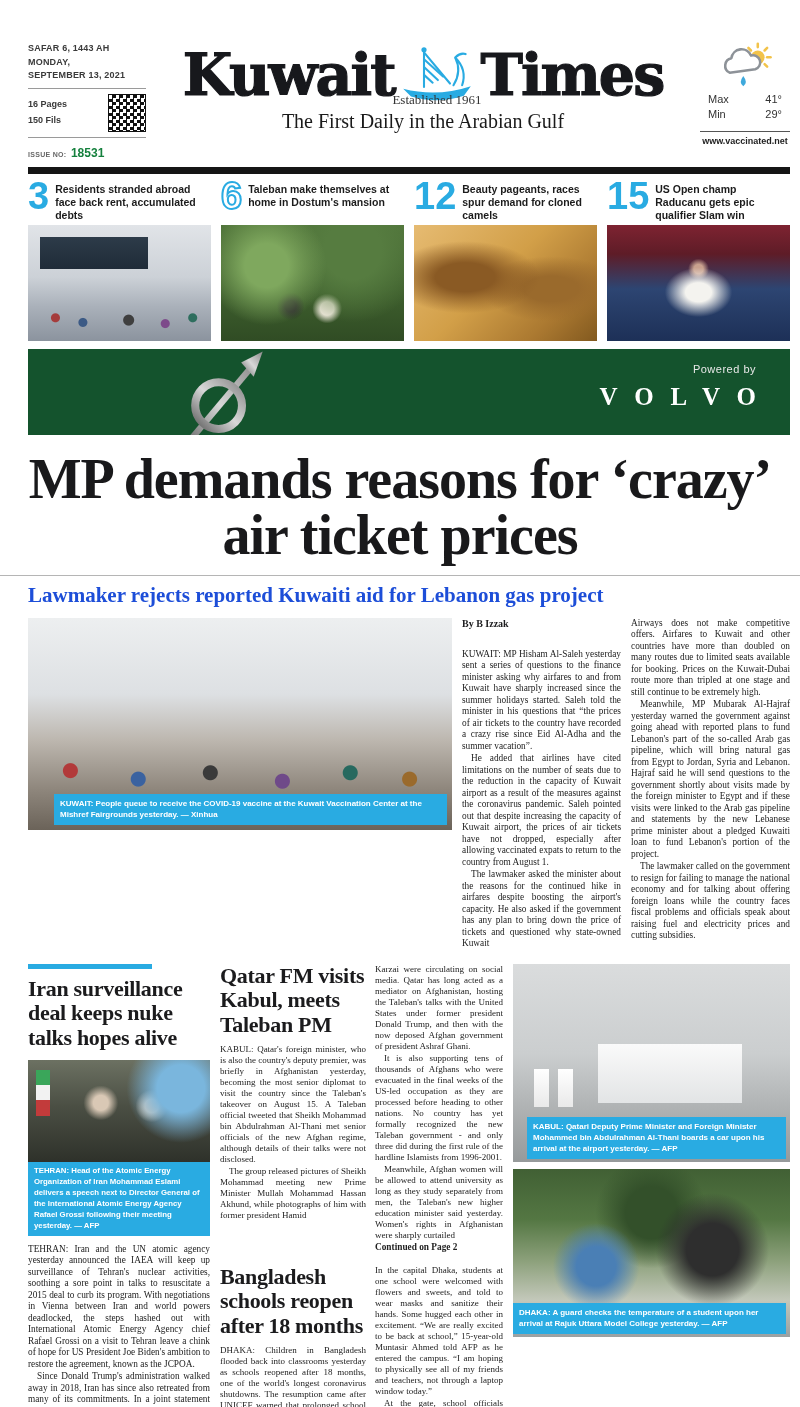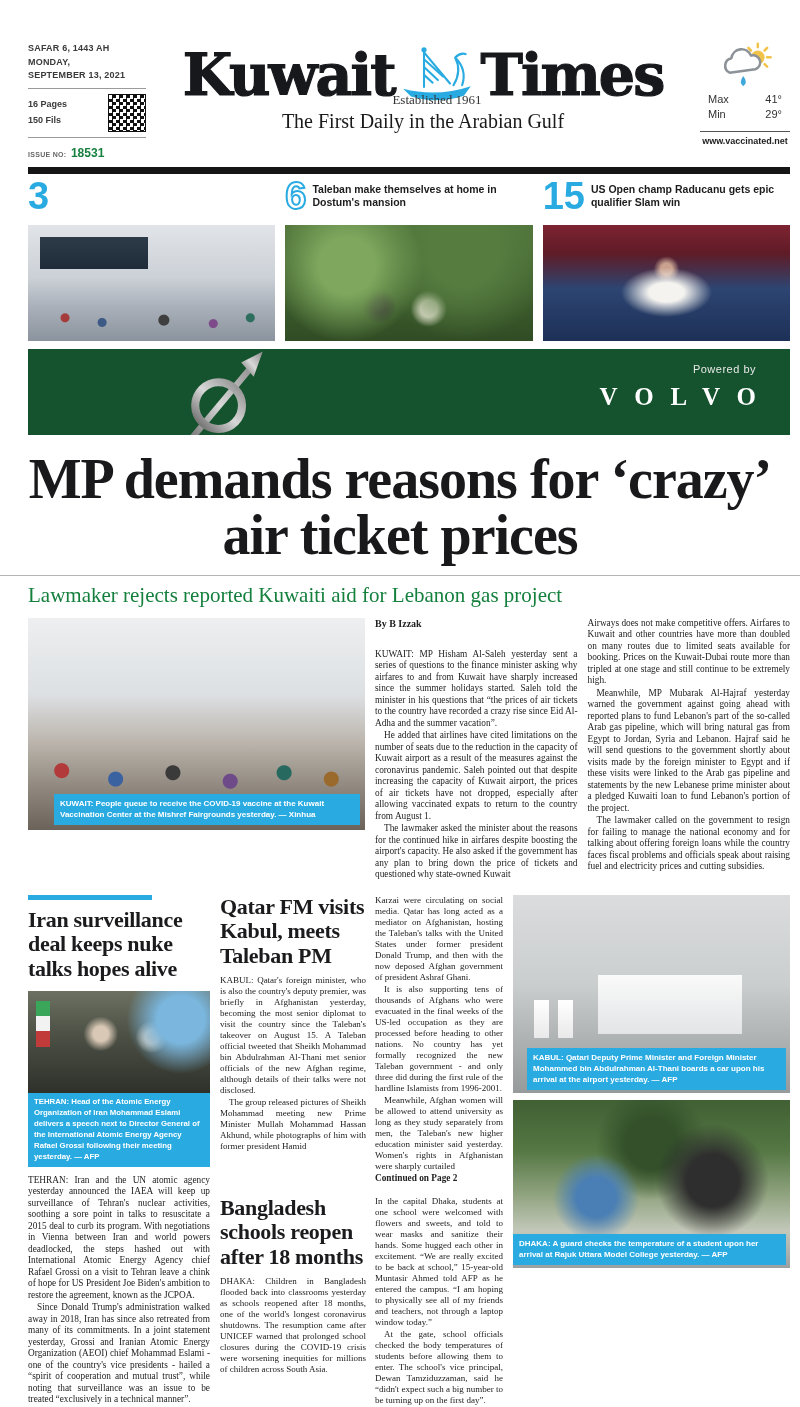"Residents stranded abroad face back" div.teaser-text { html: none -> <div>Residents stranded abroad face back rent, accumulated debts</div> }
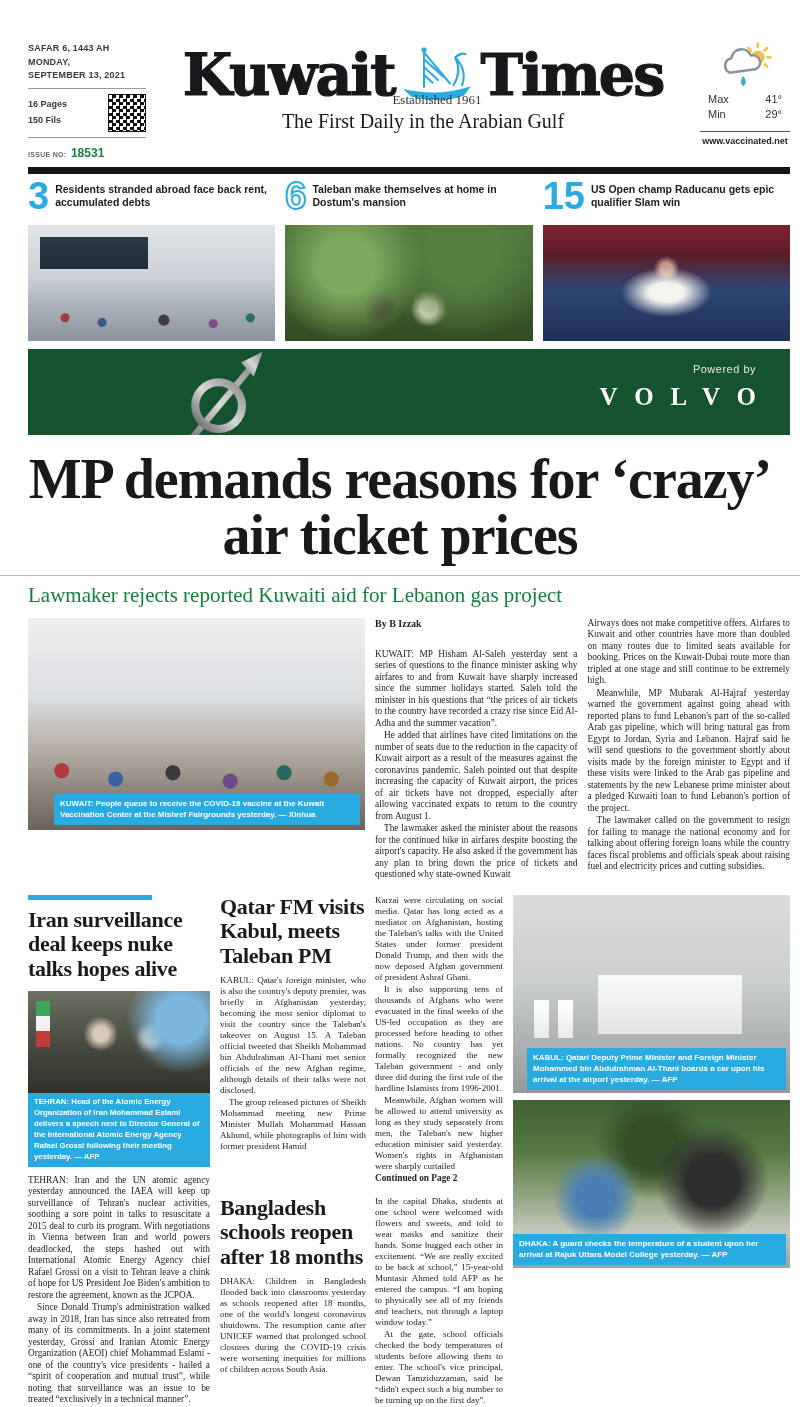"12" div.teaser { html: none -> <div> <div> <div>12</div> <div>Beauty pageants, races spur demand for cloned camels</div> </div> <div></div> </div> }
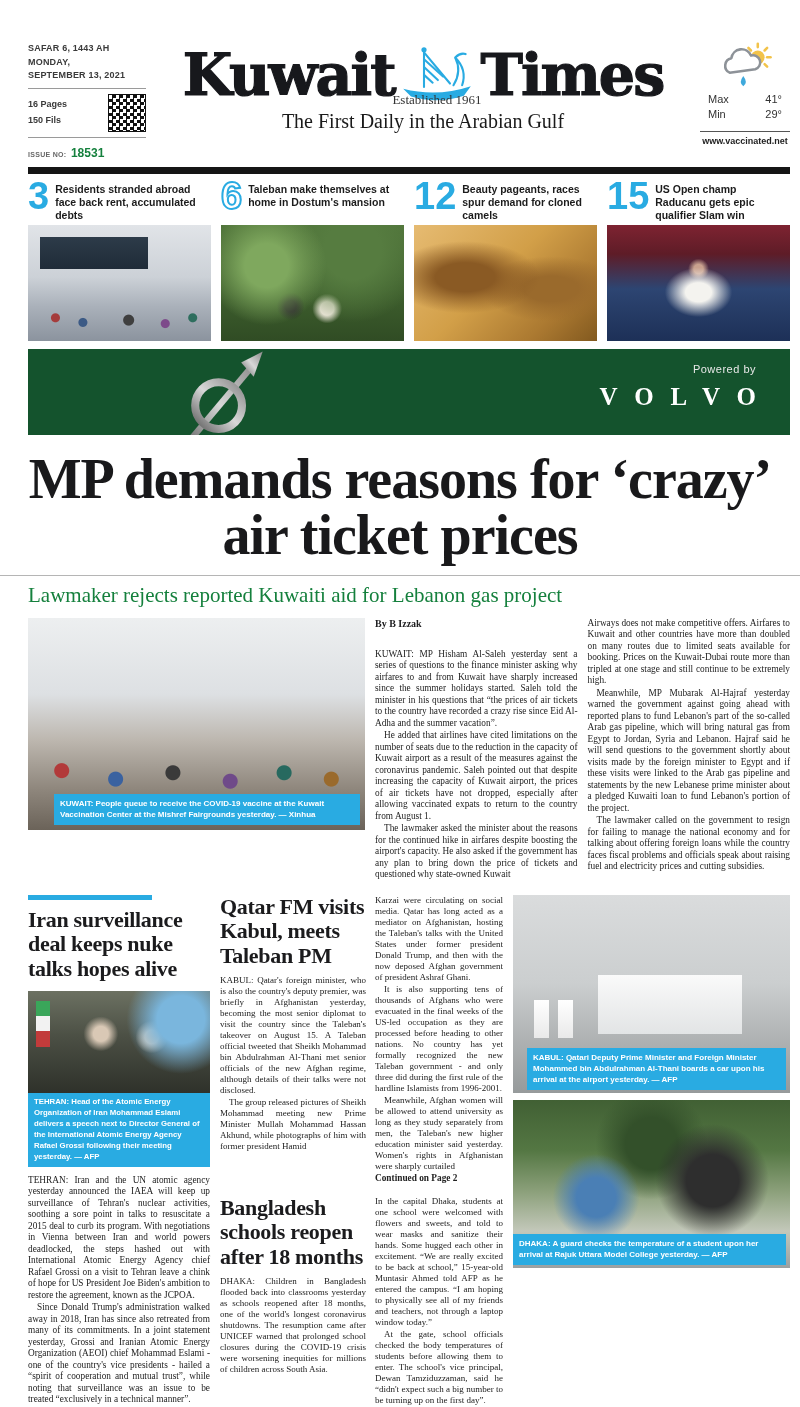"Lawmaker rejects reported Kuwaiti aid" .lead-subhead { color: #15803d -> #1d4ed8; font-weight: normal -> bold }
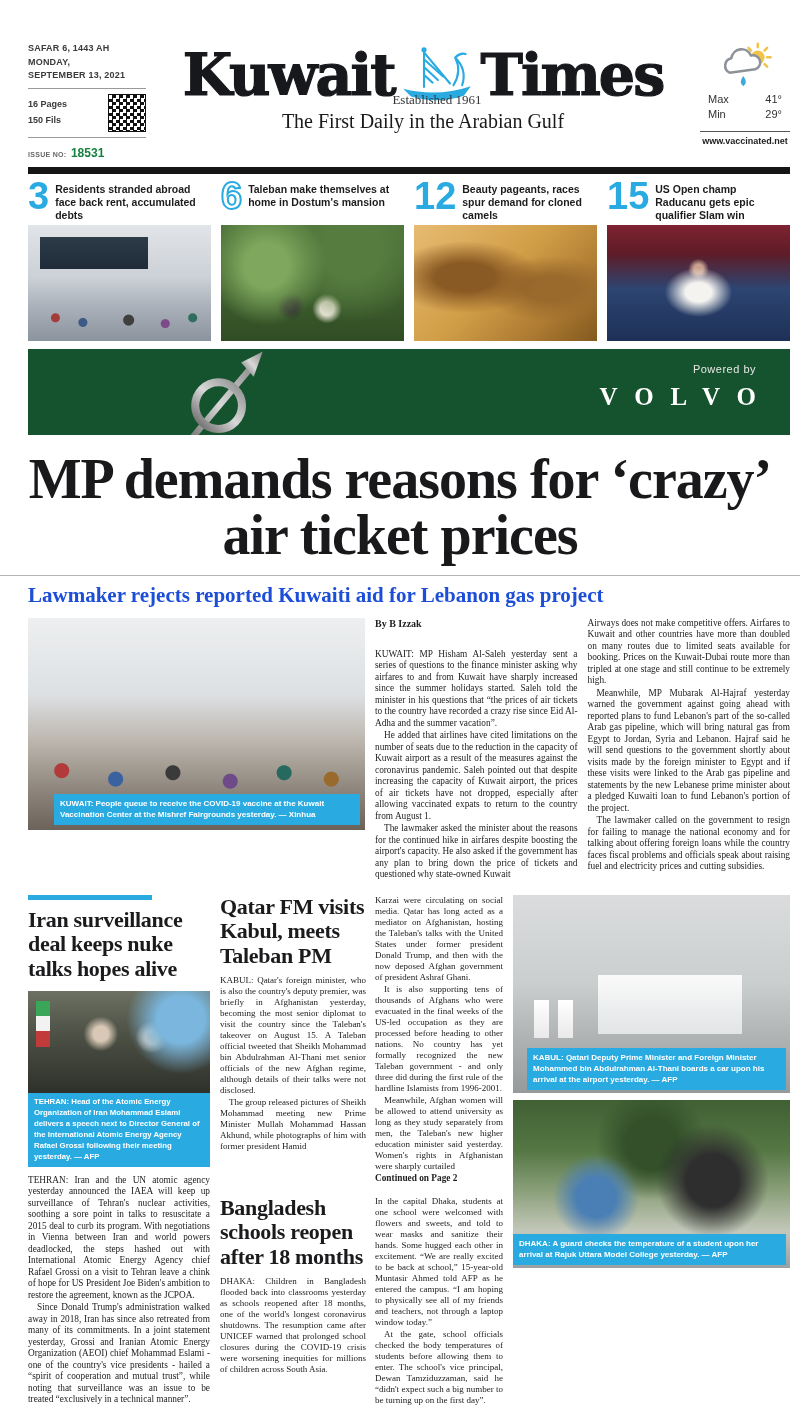"KUWAIT: People queue to receive" .lead-photo { width: 337px -> 424px }
